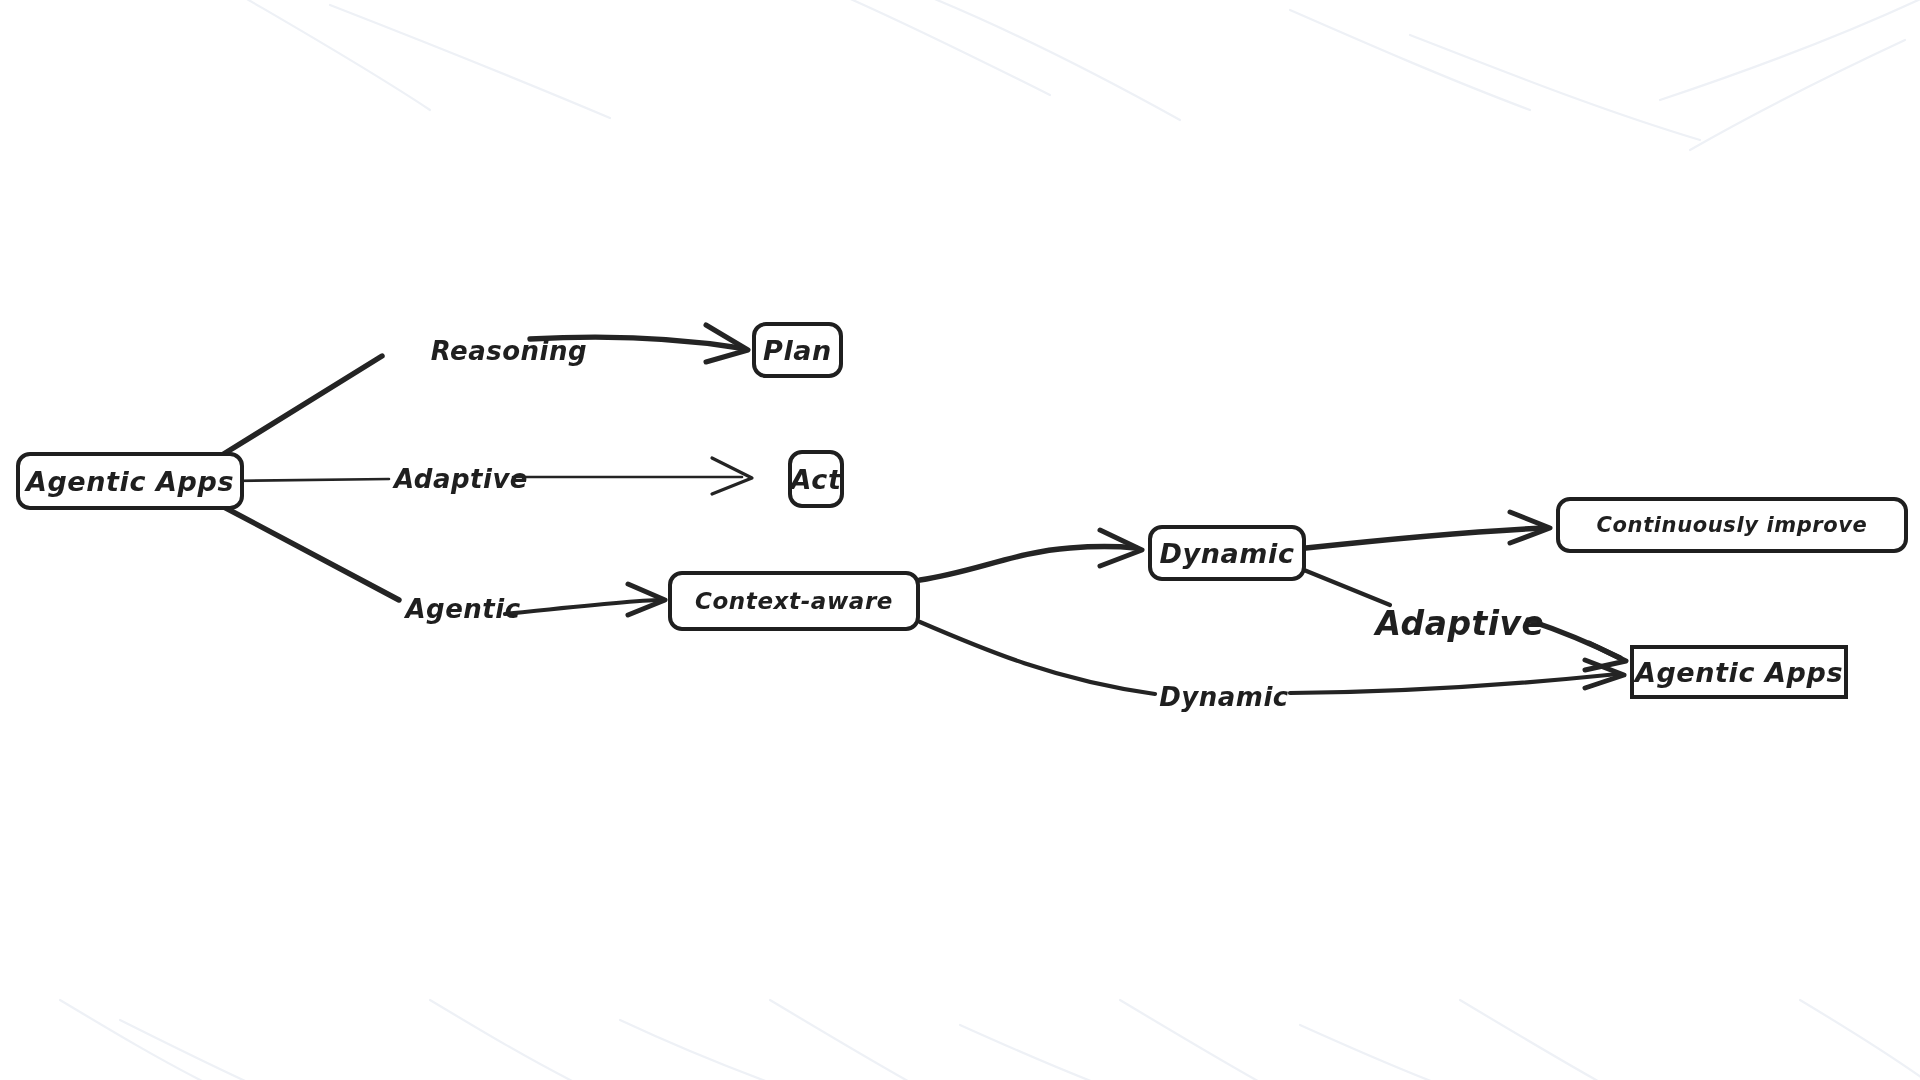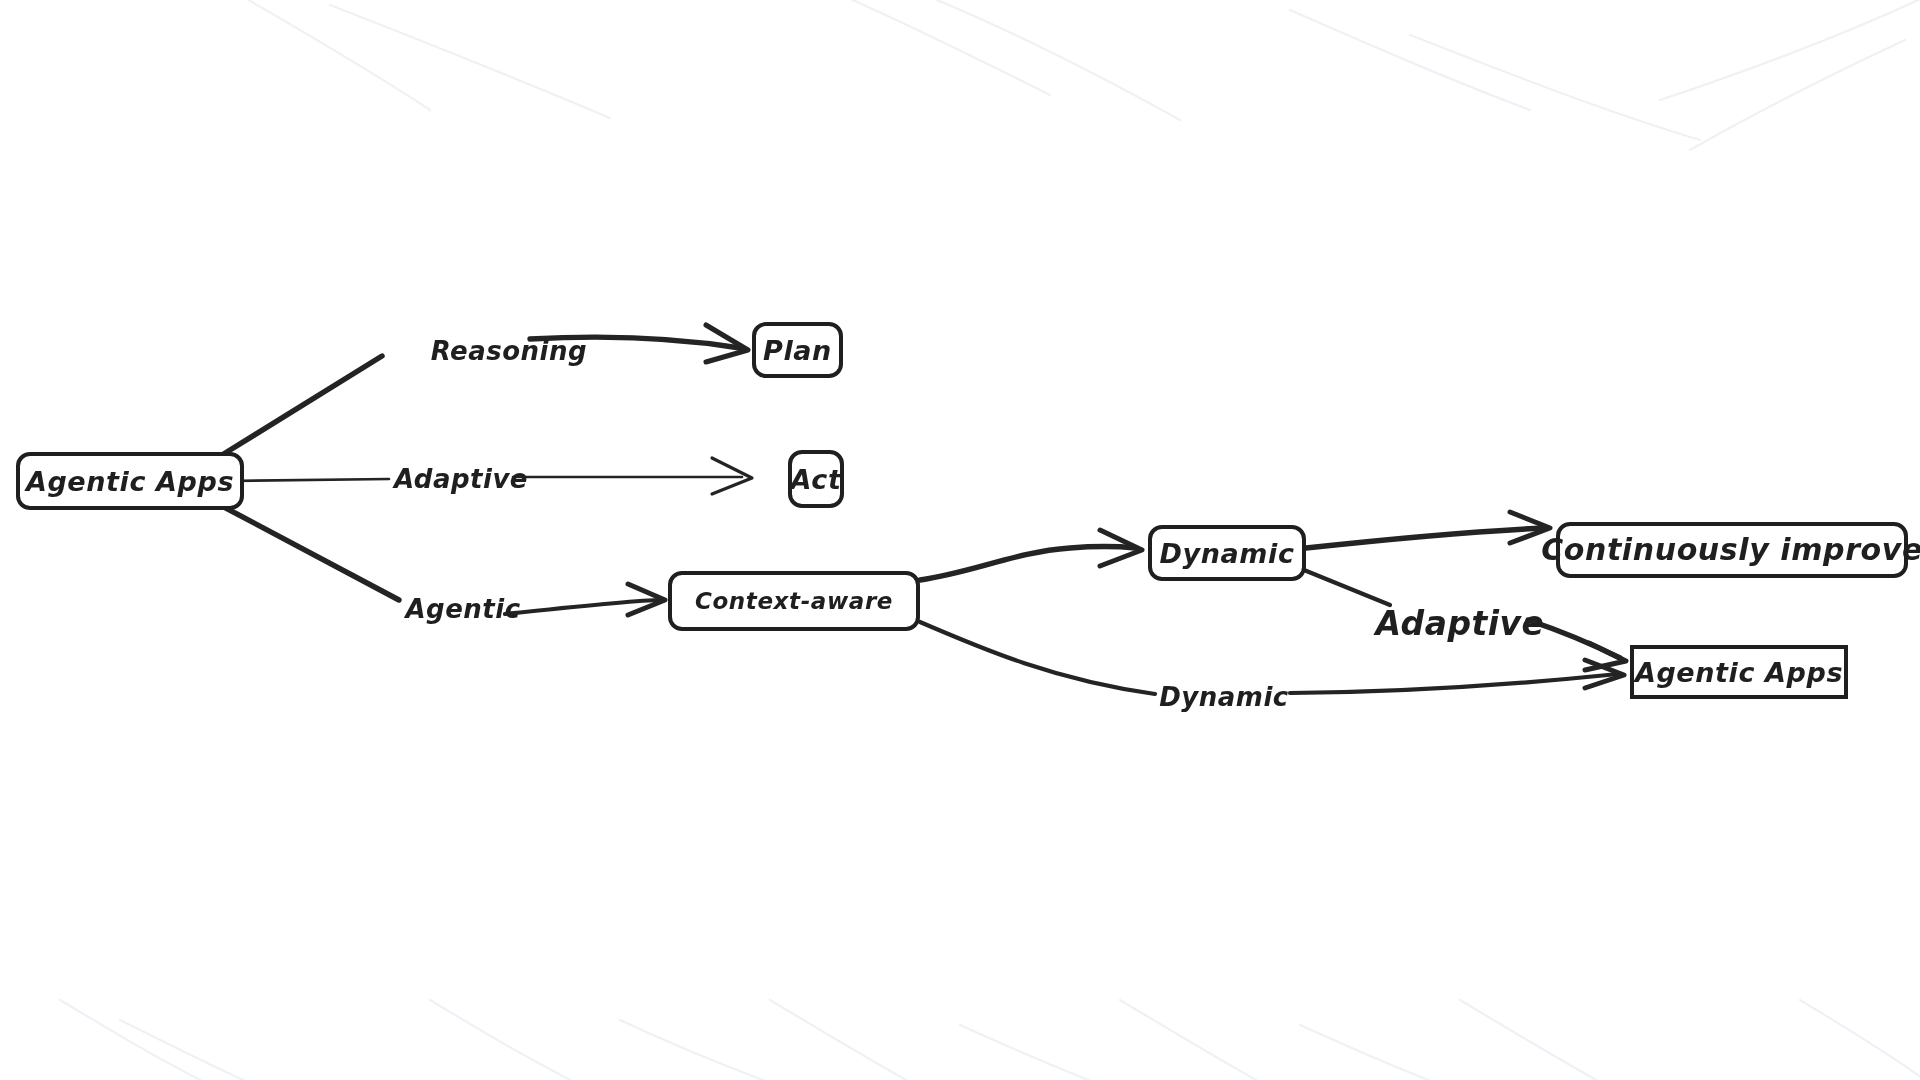"Continuously improve" div.node { font-size: 30px -> 21px; top: 522px -> 497px }
